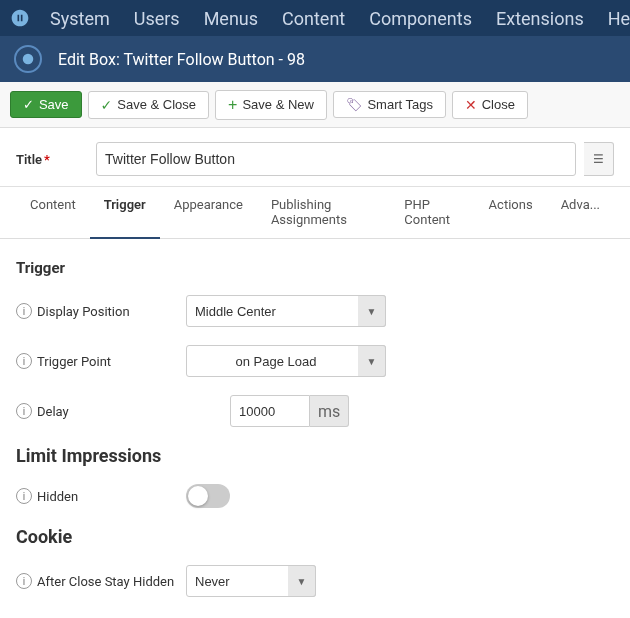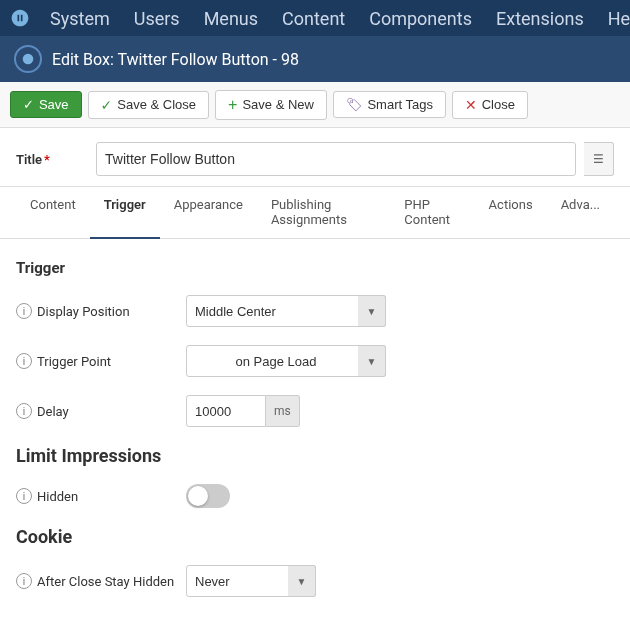"Edit Box: Twitter Follow Button" .title-bar { gap: 10px -> 16px }
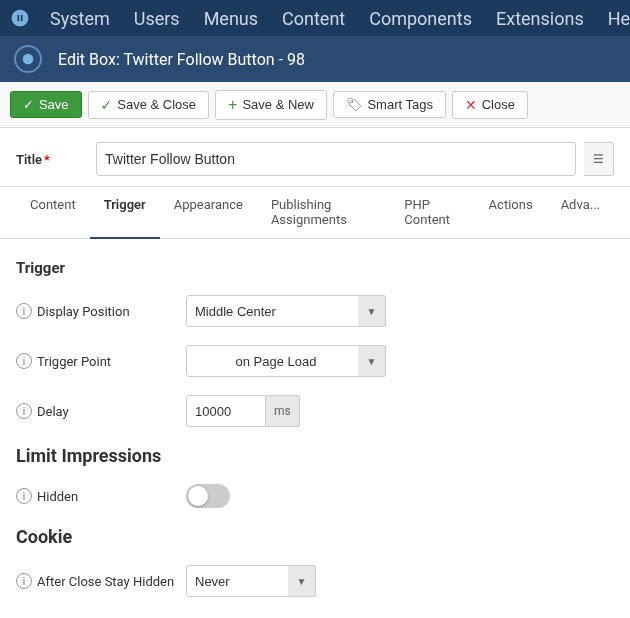"10000" .delay-input { margin-left: none -> 44px }
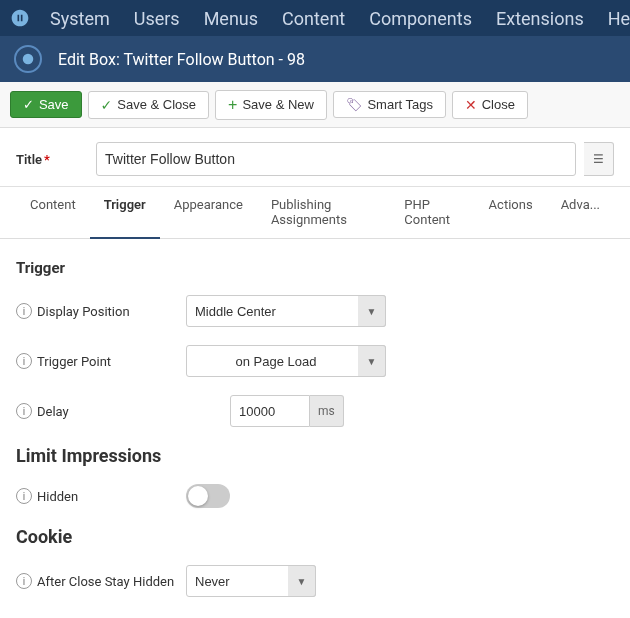"ms" .delay-unit { font-size: 12px -> 16px }
